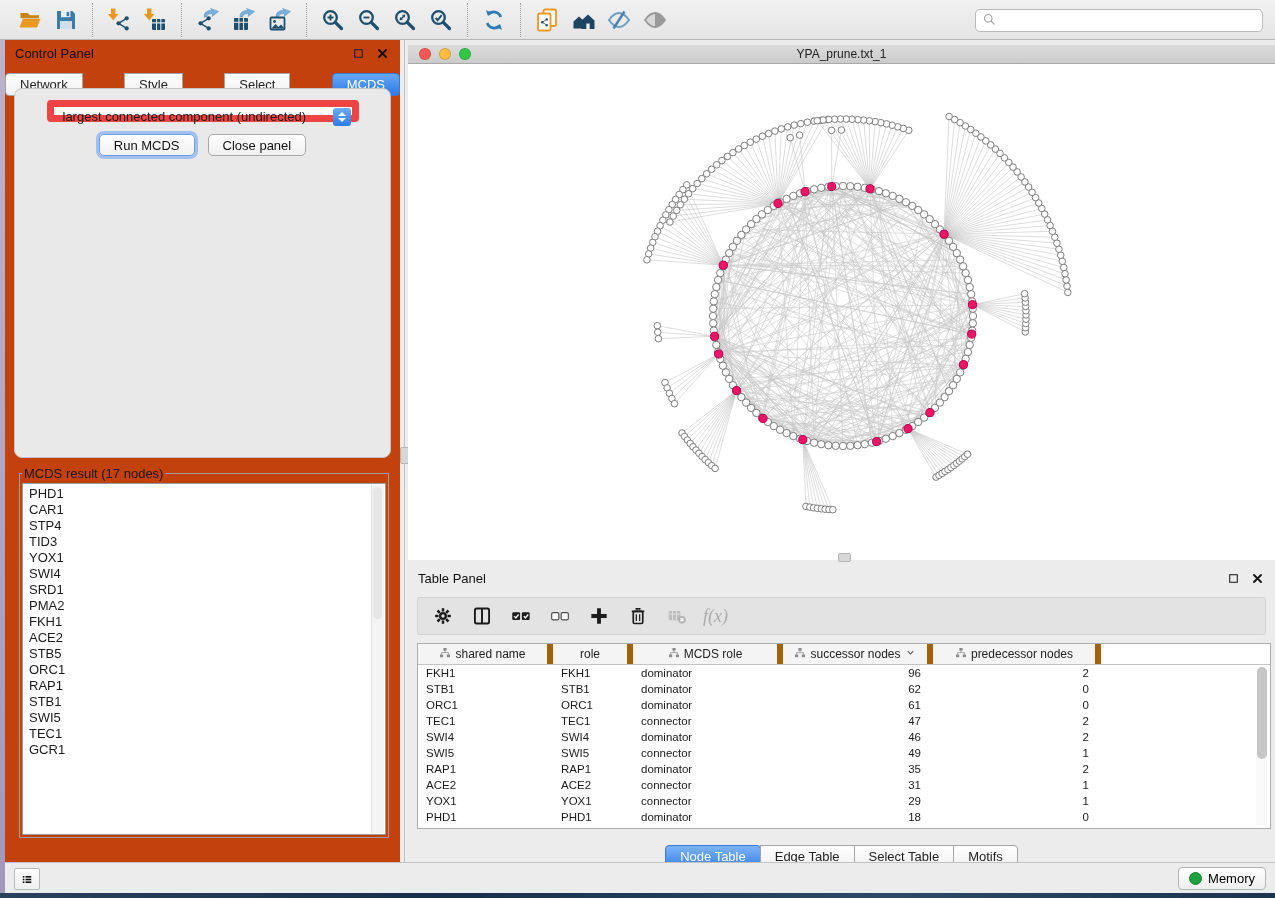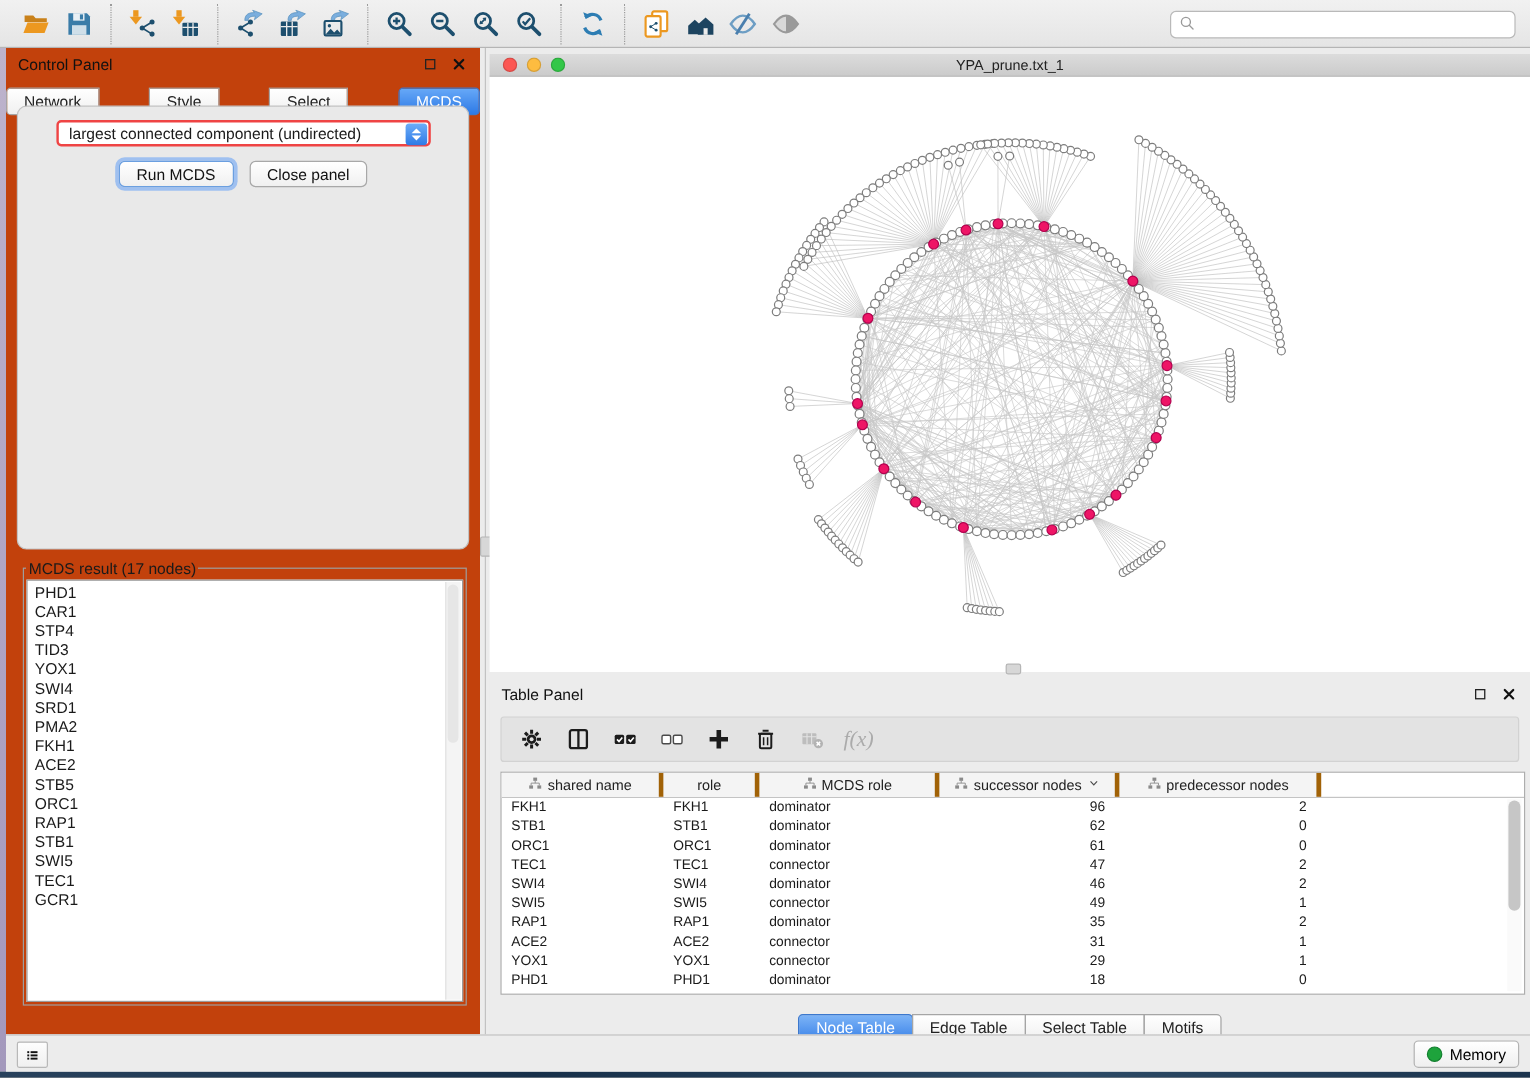"largest connected component (undirected)" .fakeselect { border: 2px solid #ef4444 -> 7px solid #ef4444 }
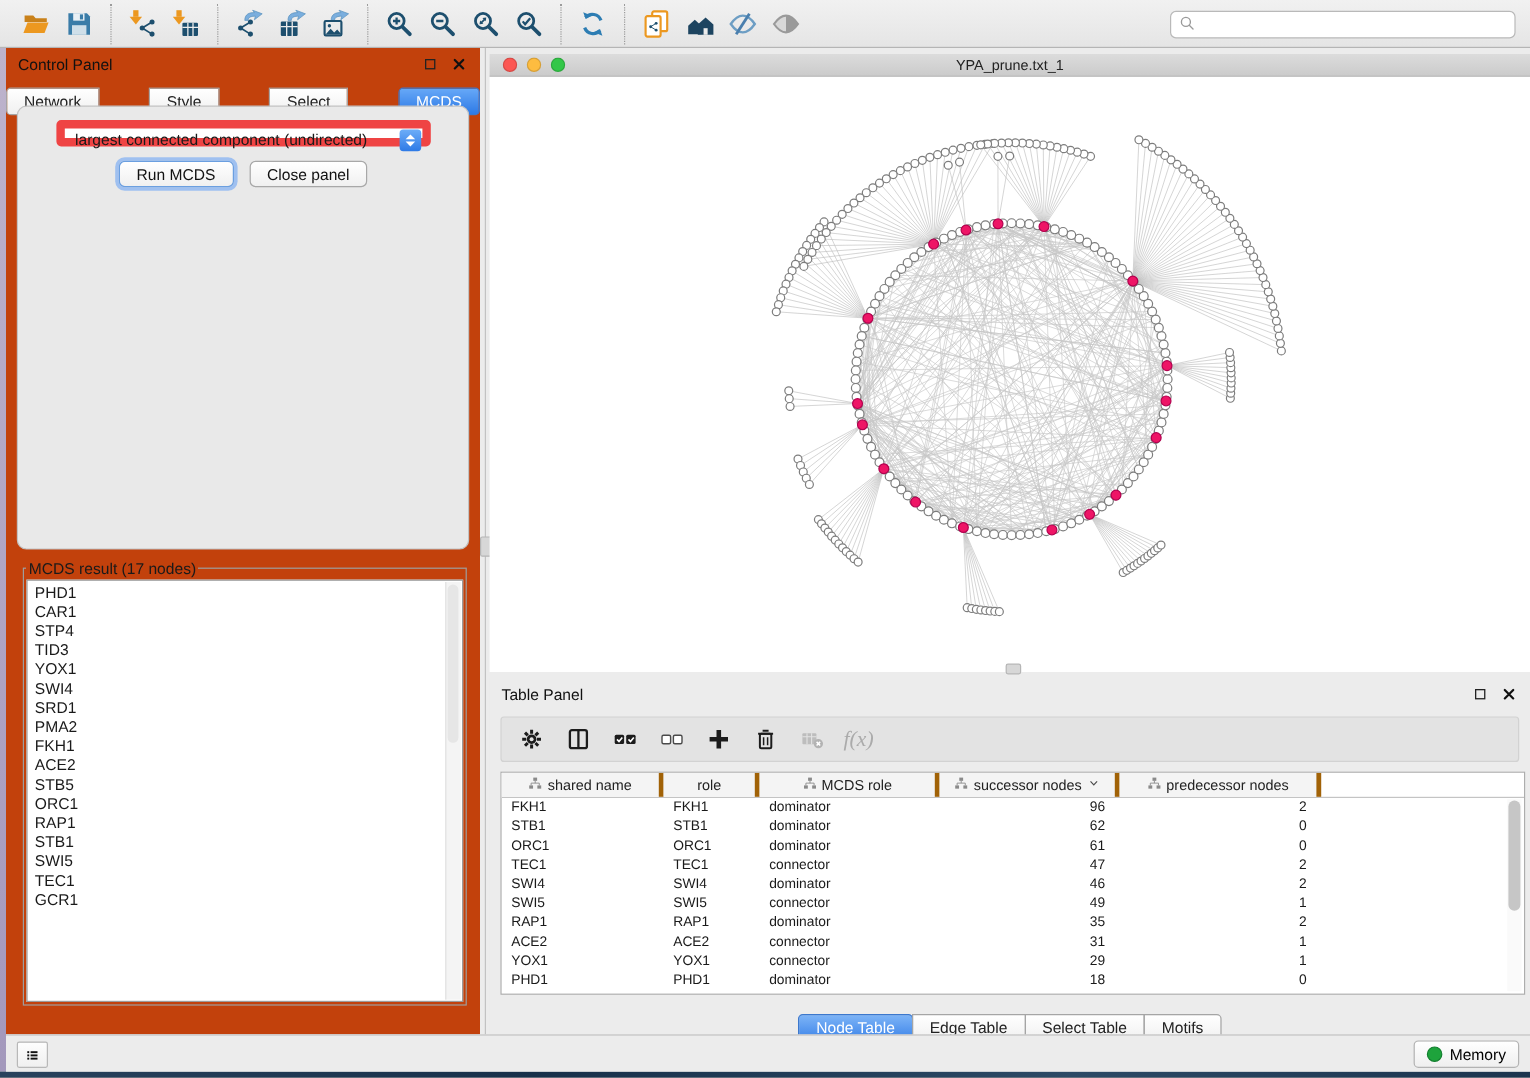"shared name" .th { border-right: 4px solid #a16207 -> 6px solid #a16207 }
